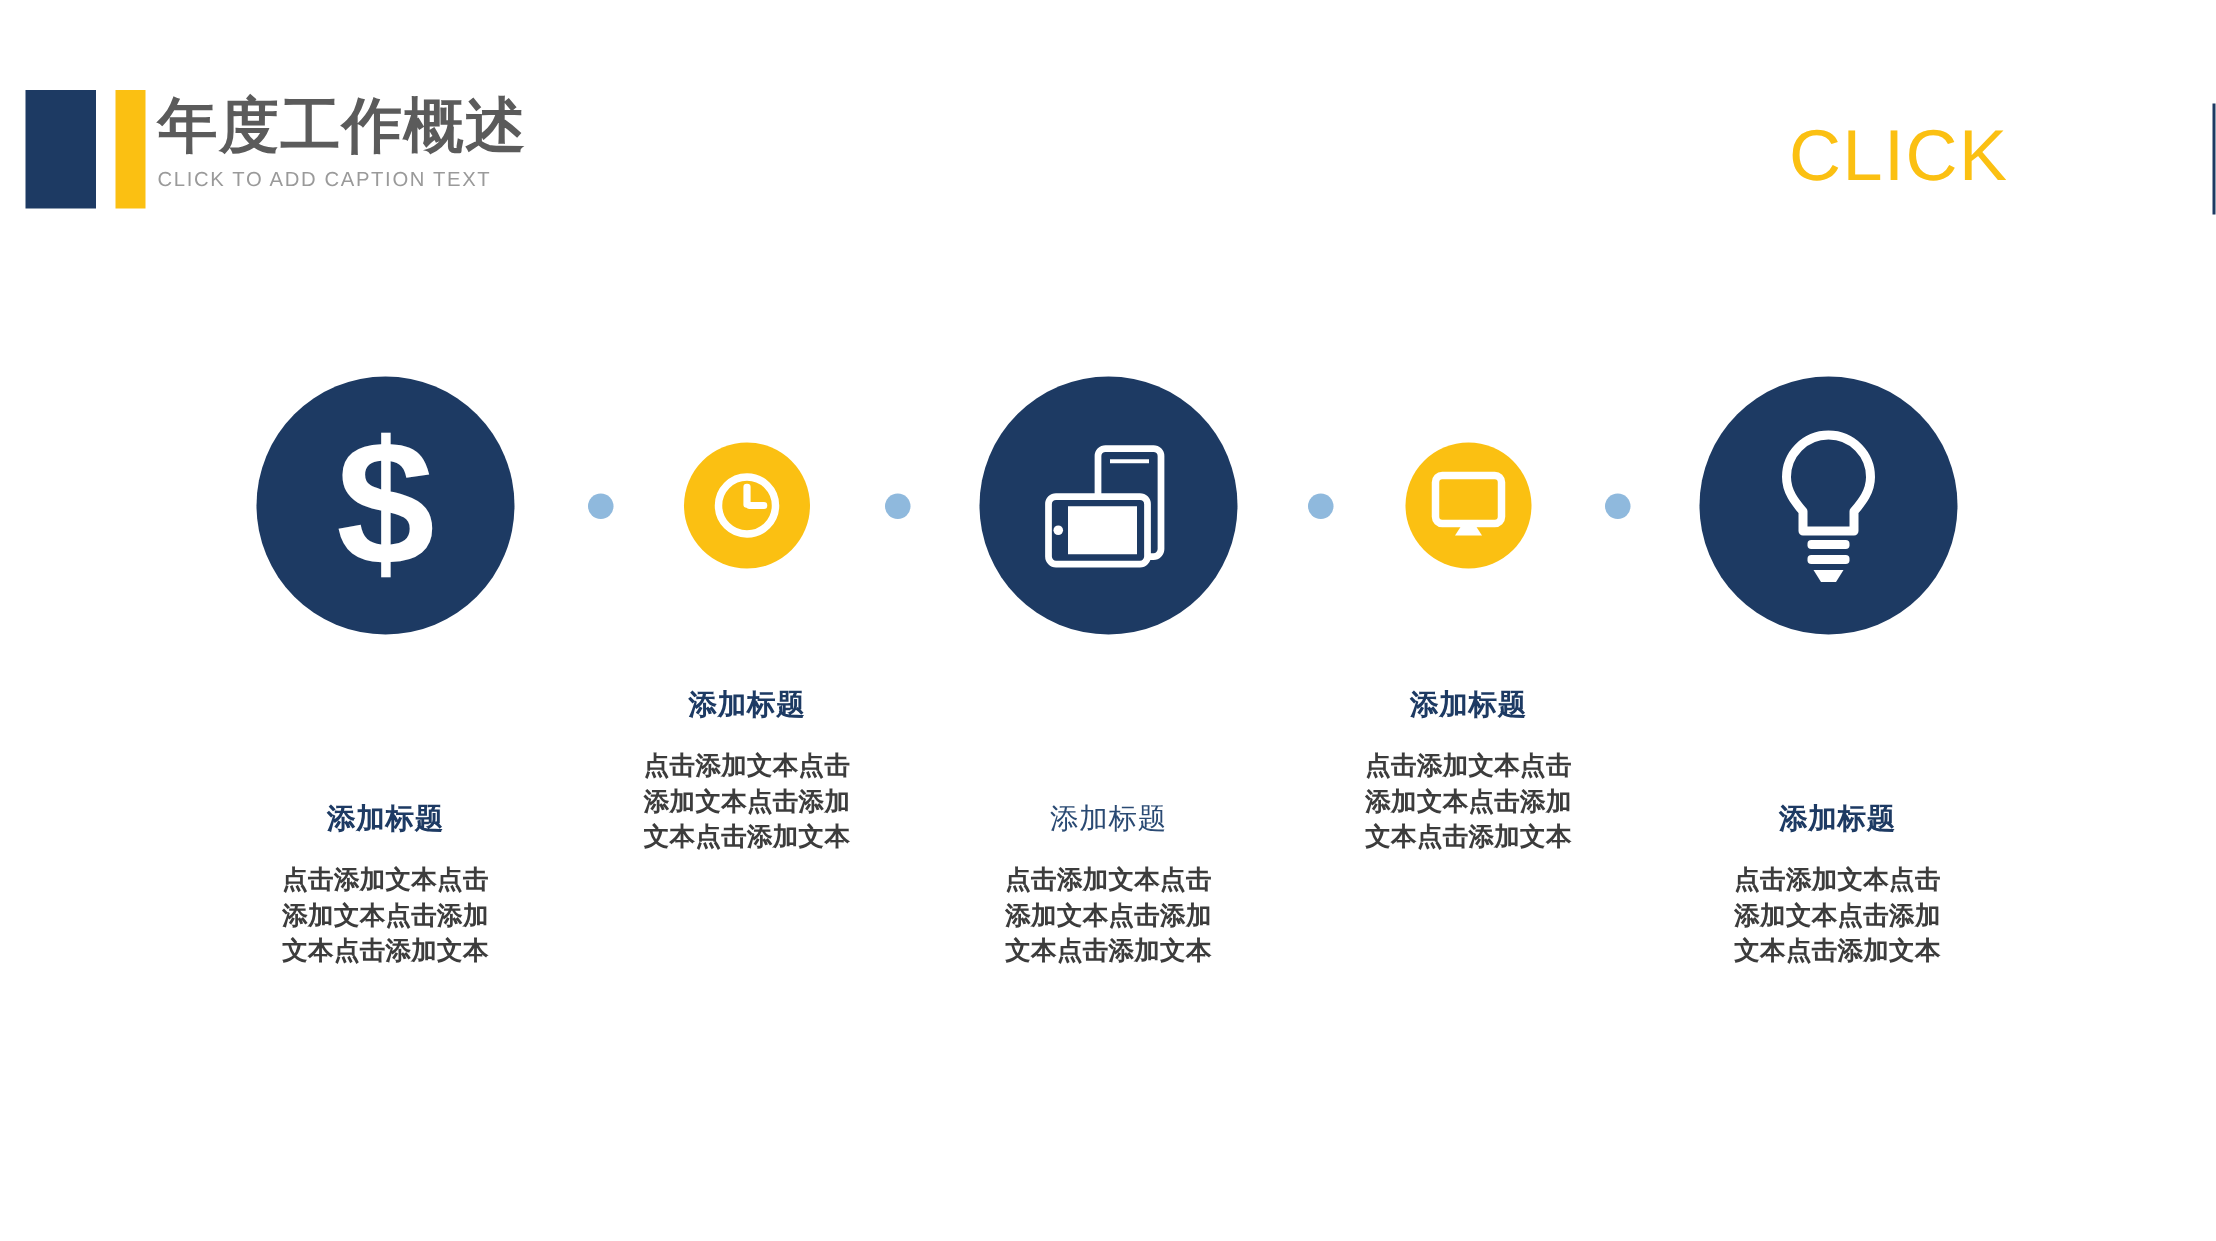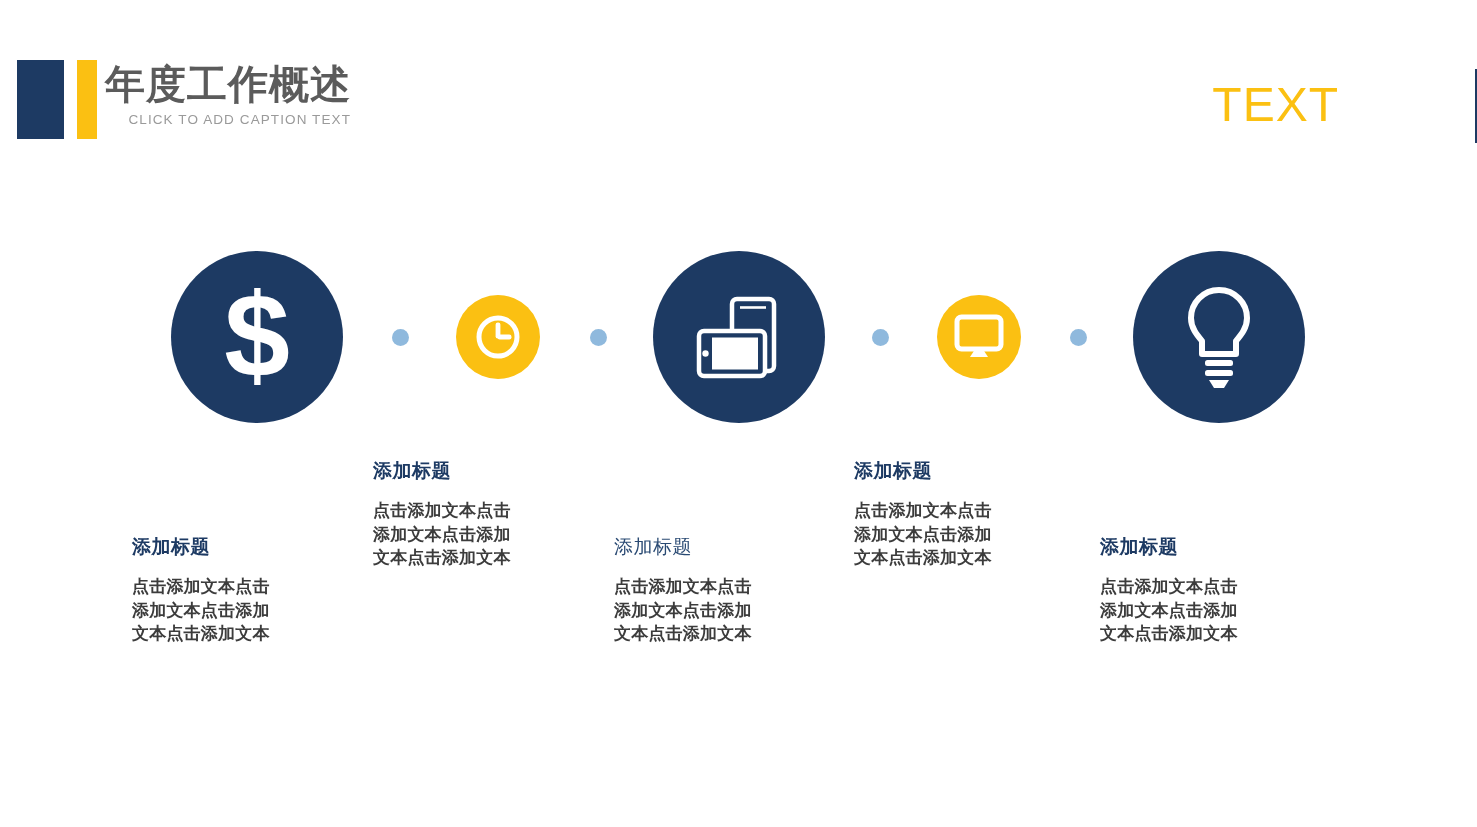"CLICK TO ADD CAPTION TEXT" #header-subtitle { text-align: right -> none }
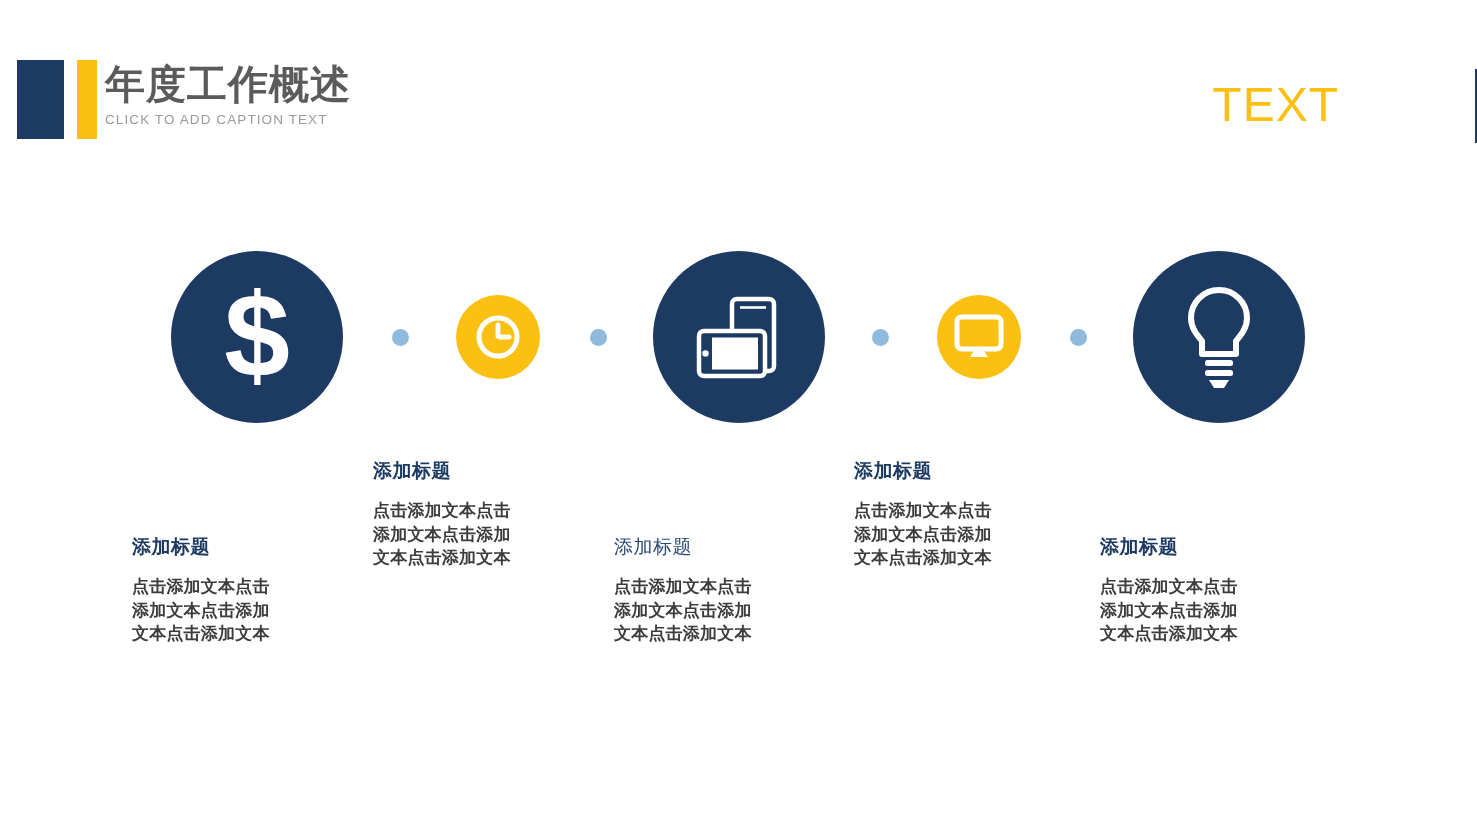"TEXT" div { text: TEXT -> CLICK }
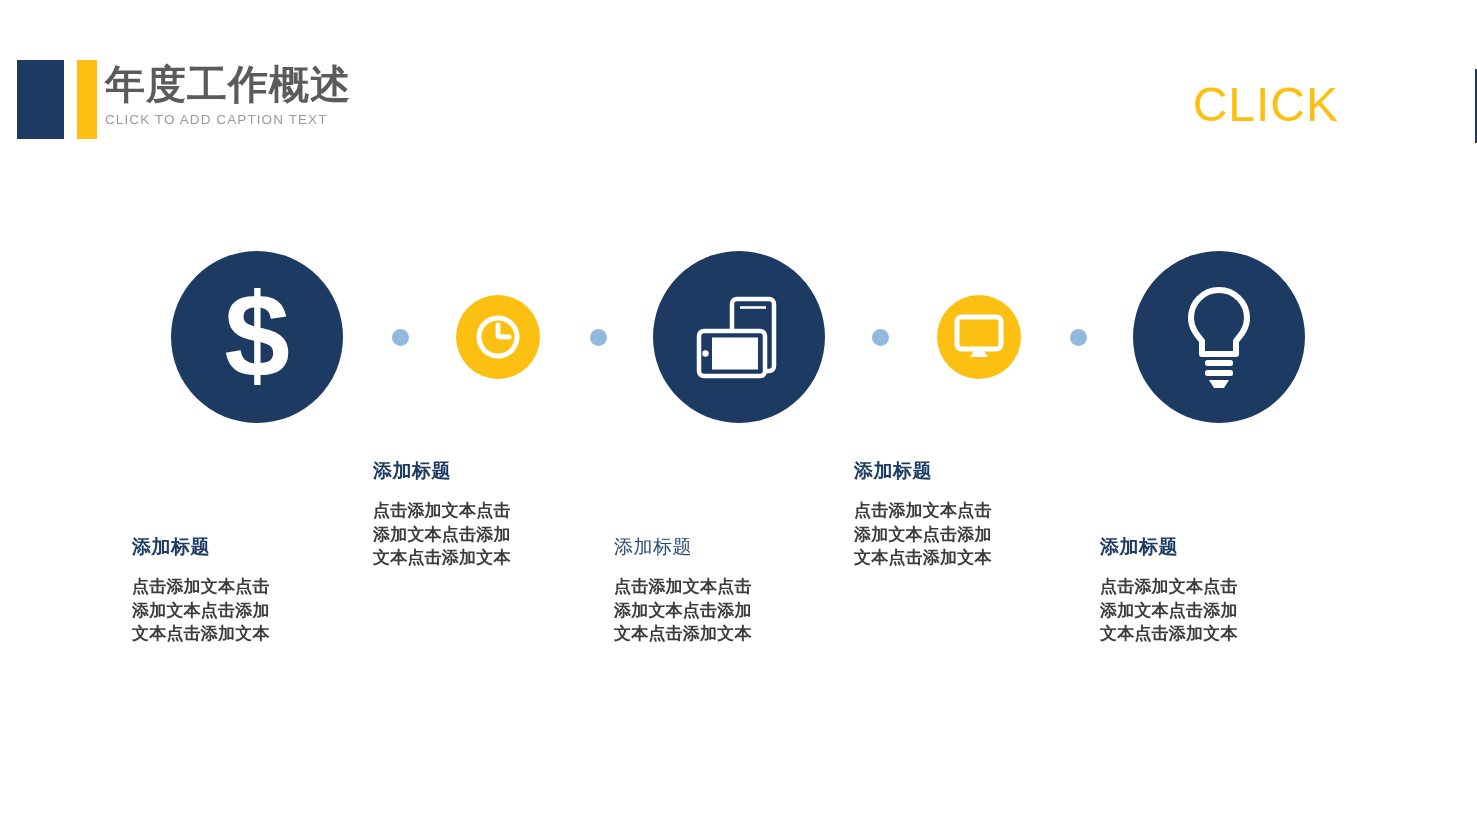"添加标题" .caption { text-align: none -> center }
